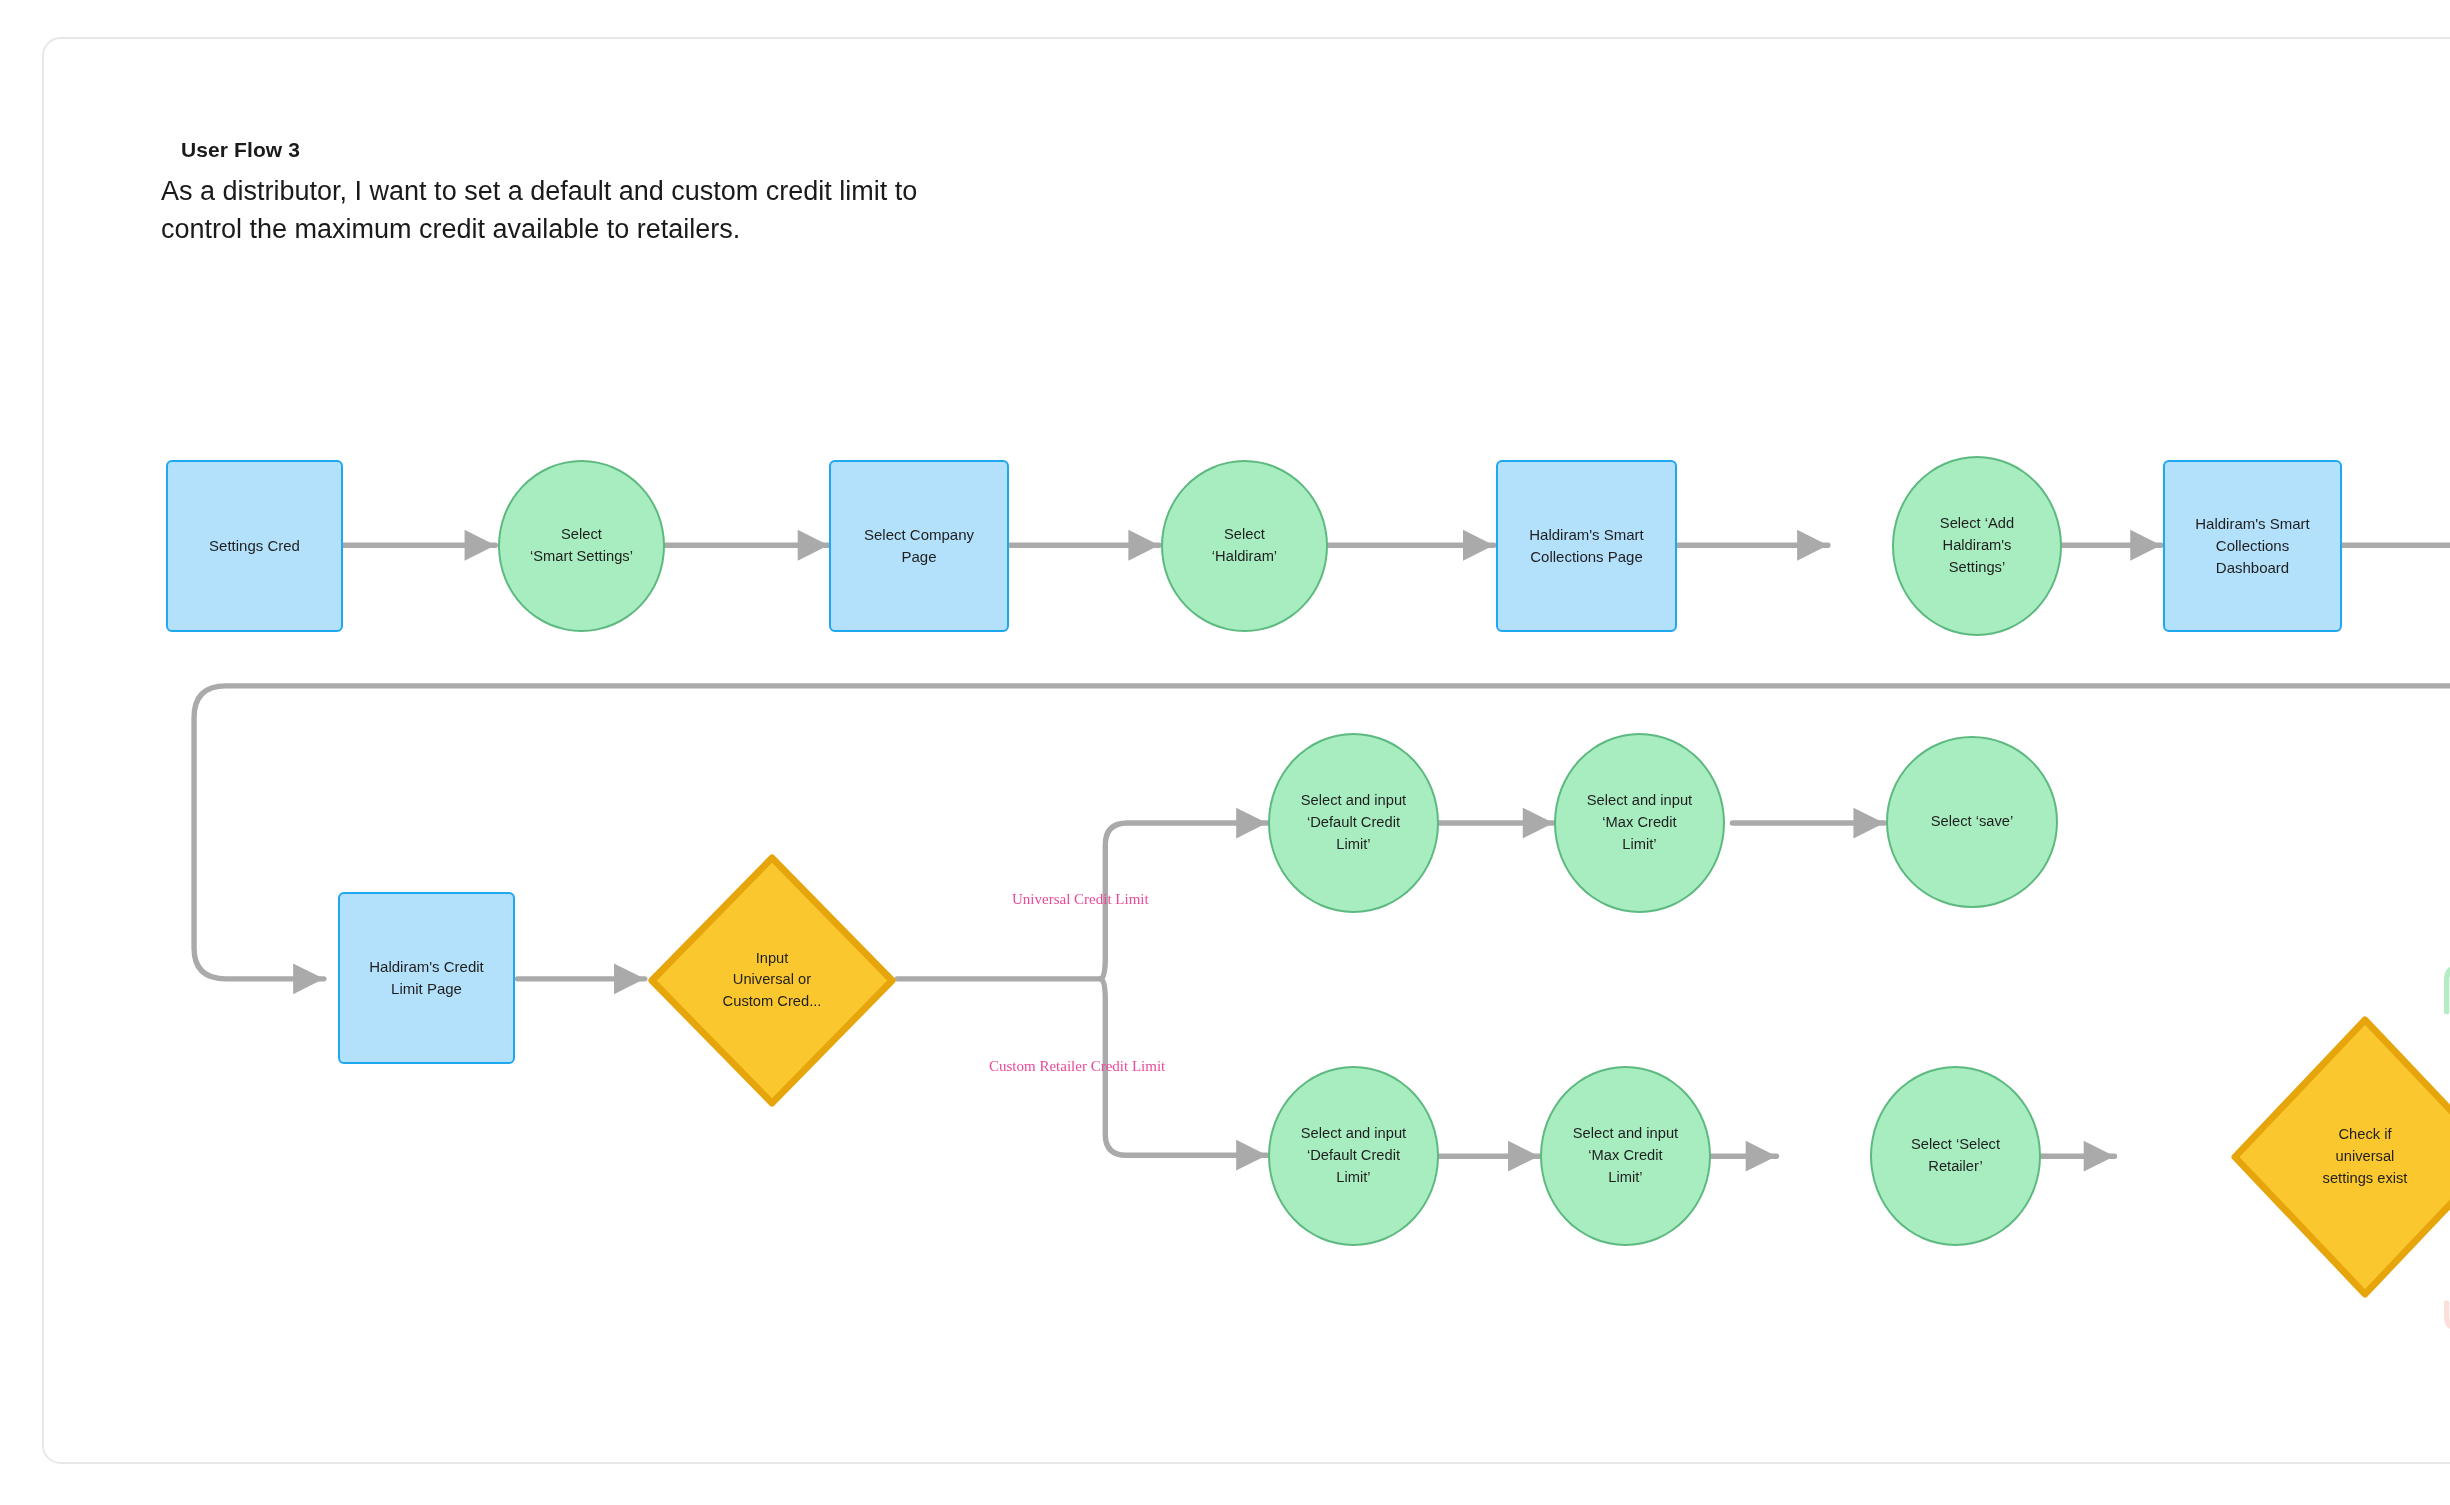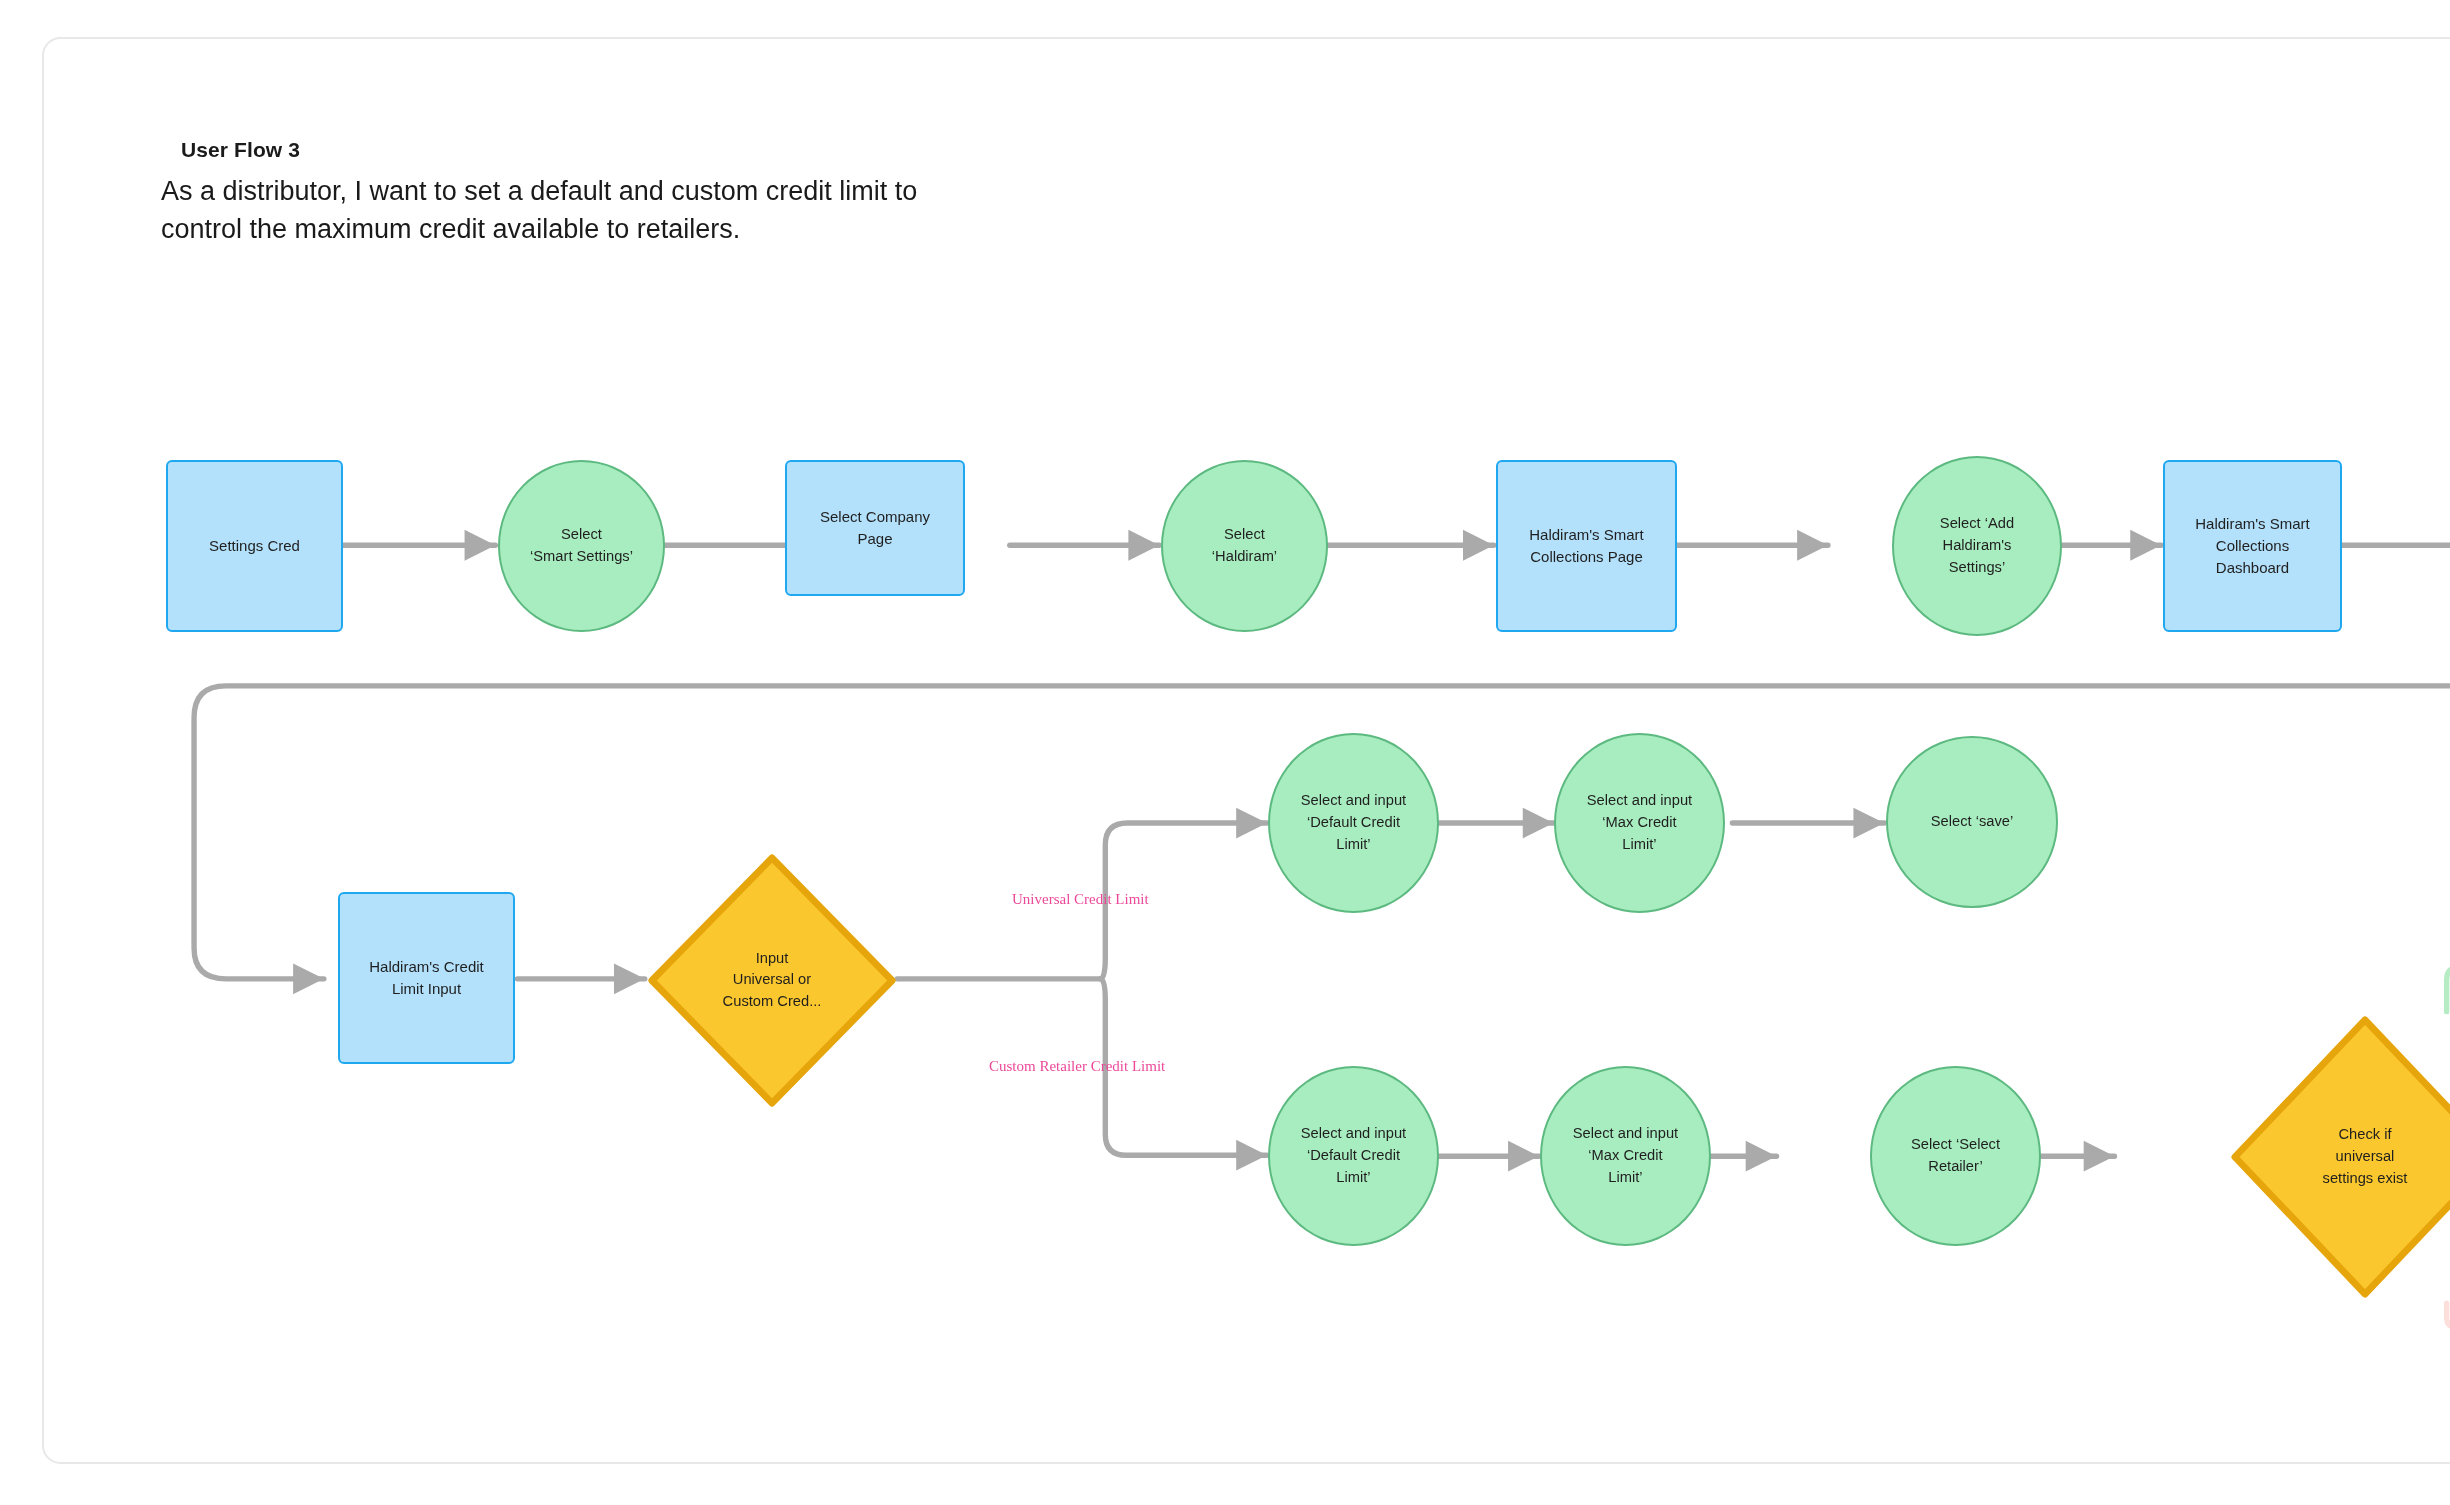"Select Company" div.node { height: 136px -> 172px; left: 785px -> 829px }
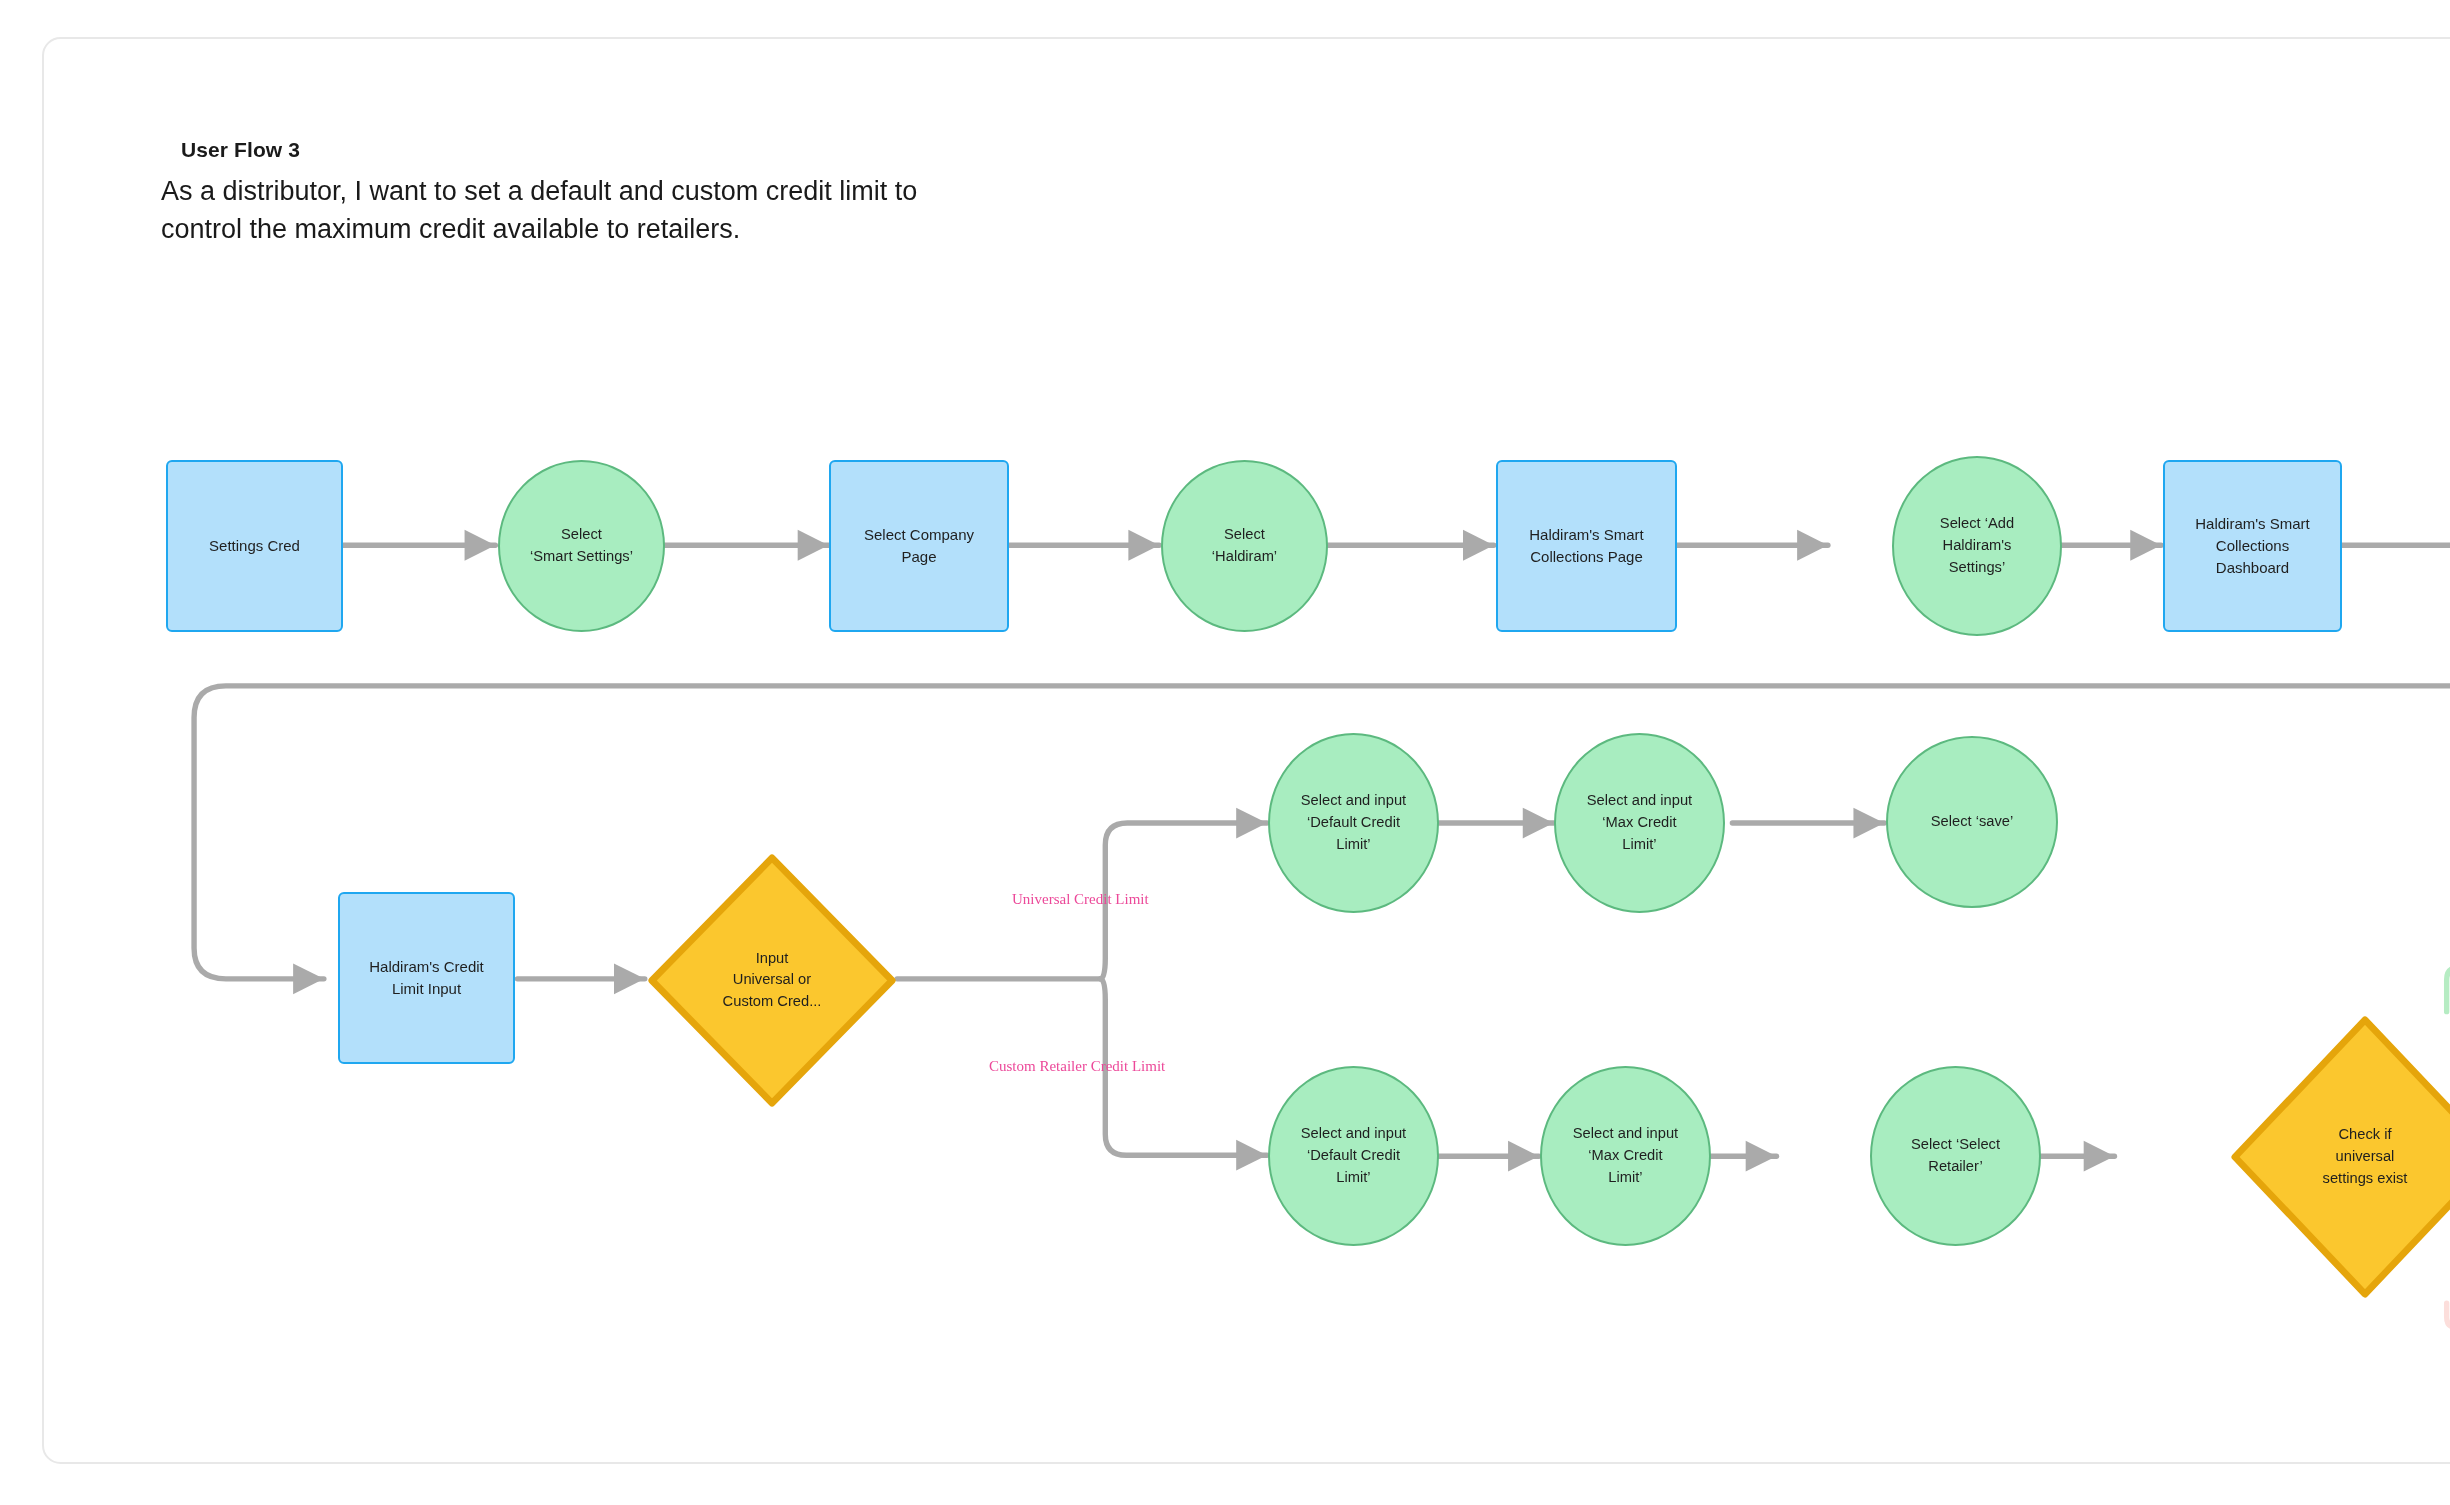"Haldiram's Credit" div.node-label { text: Input -> Page }
